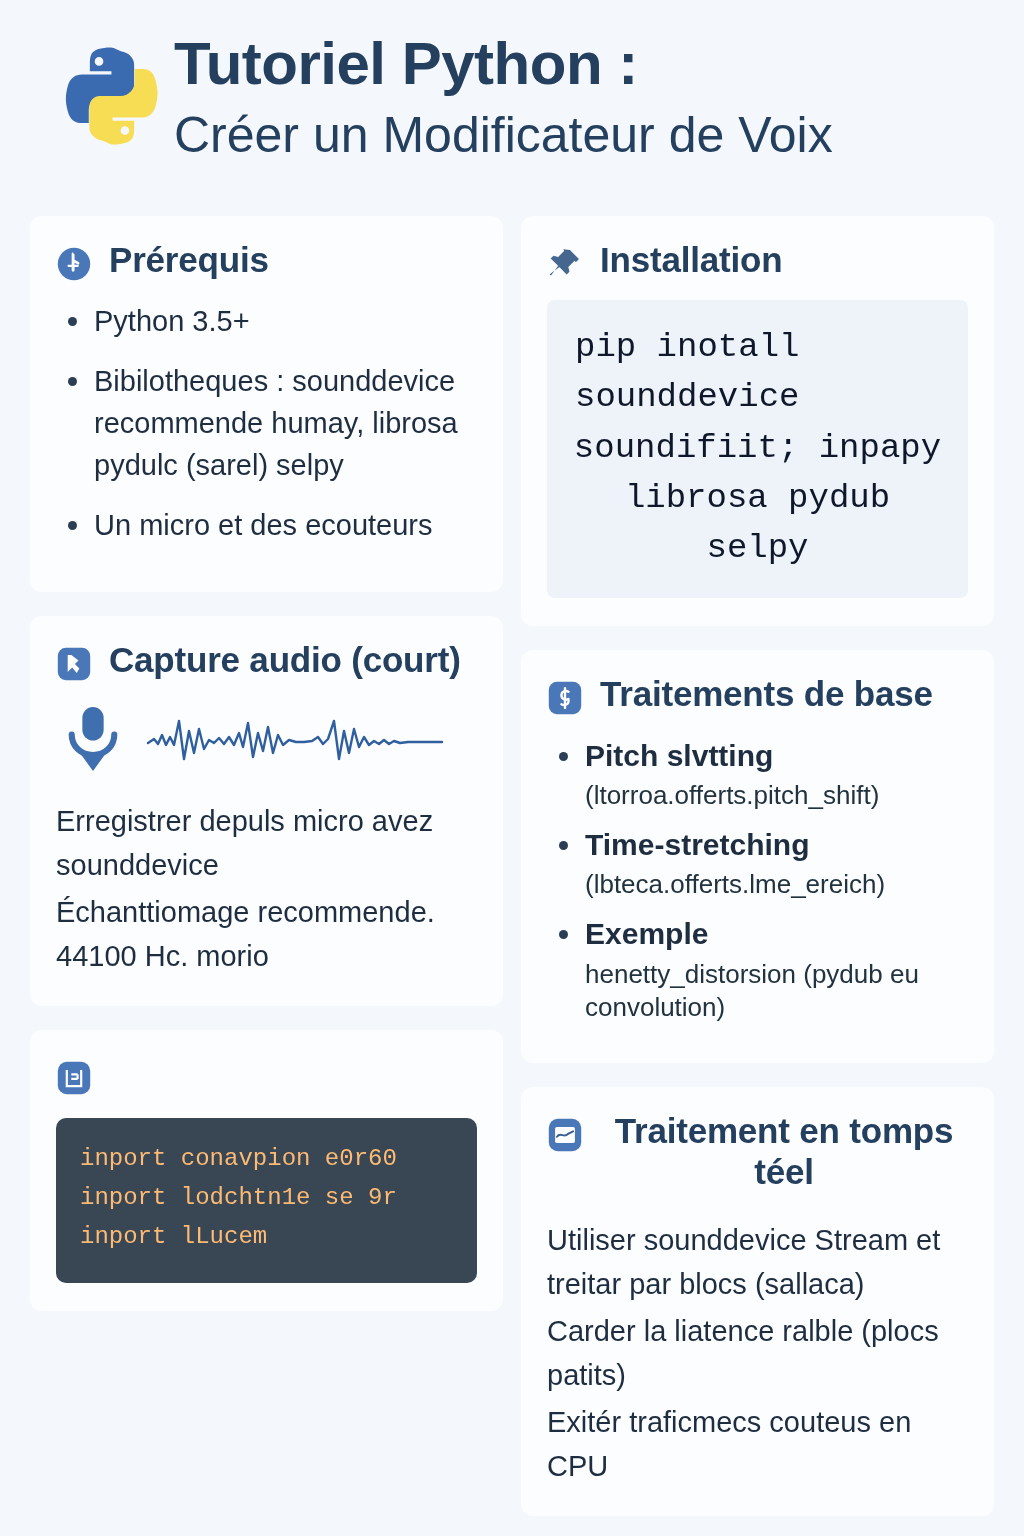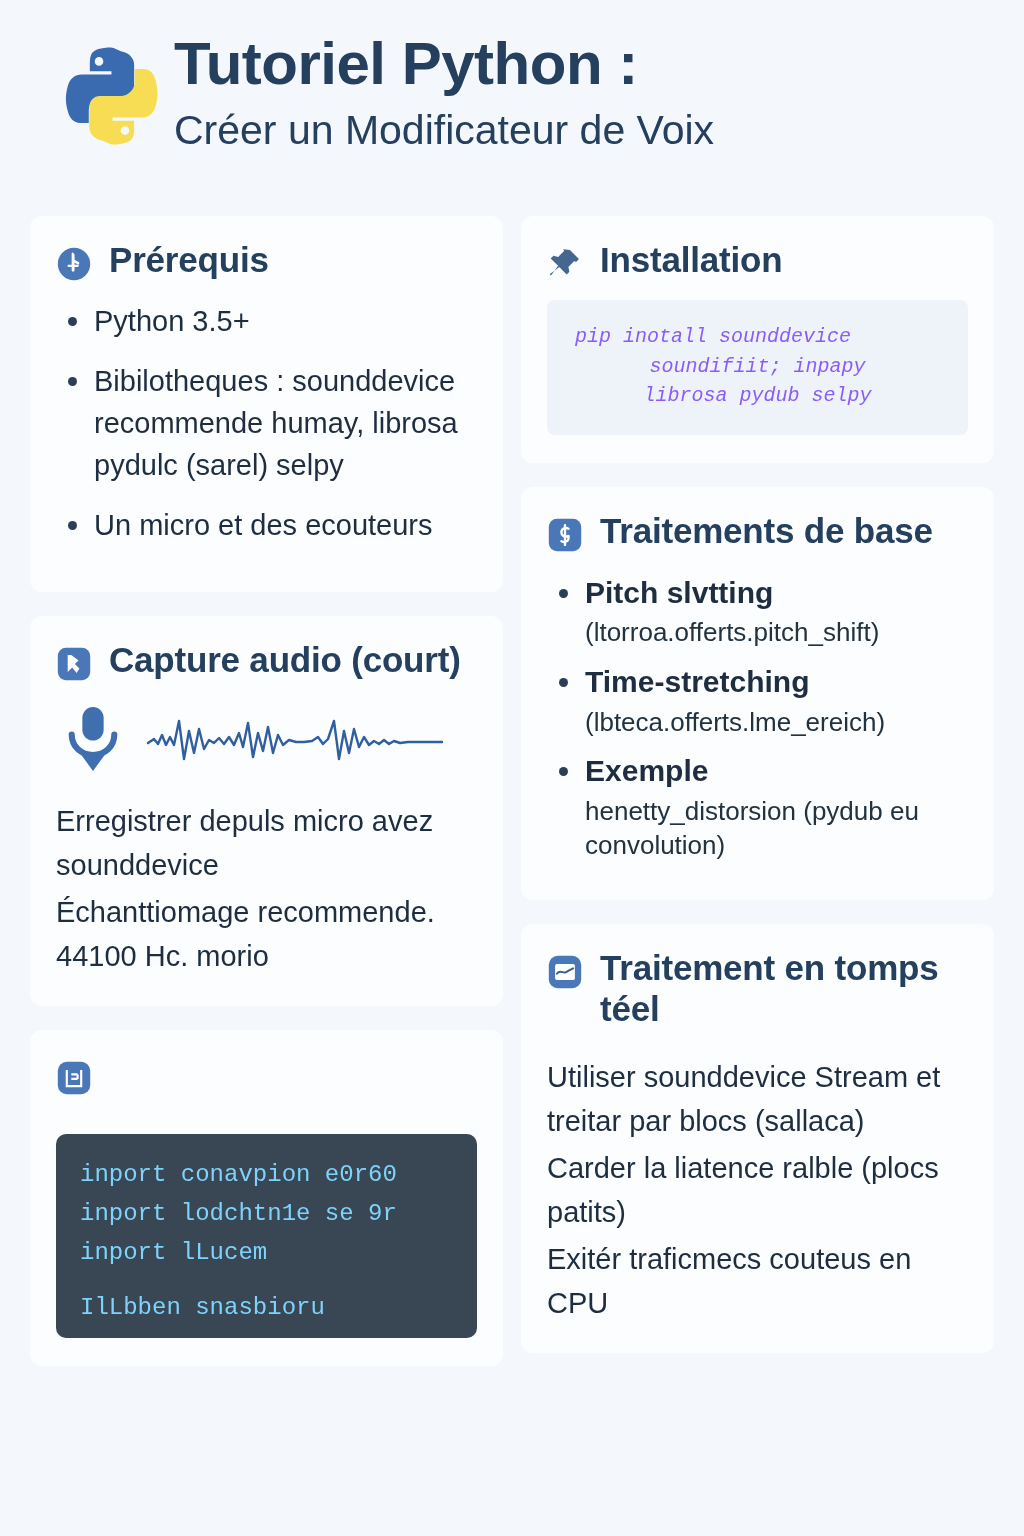"Créer un Modificateur de Voix" .title-sub { font-size: 41px -> 50px }
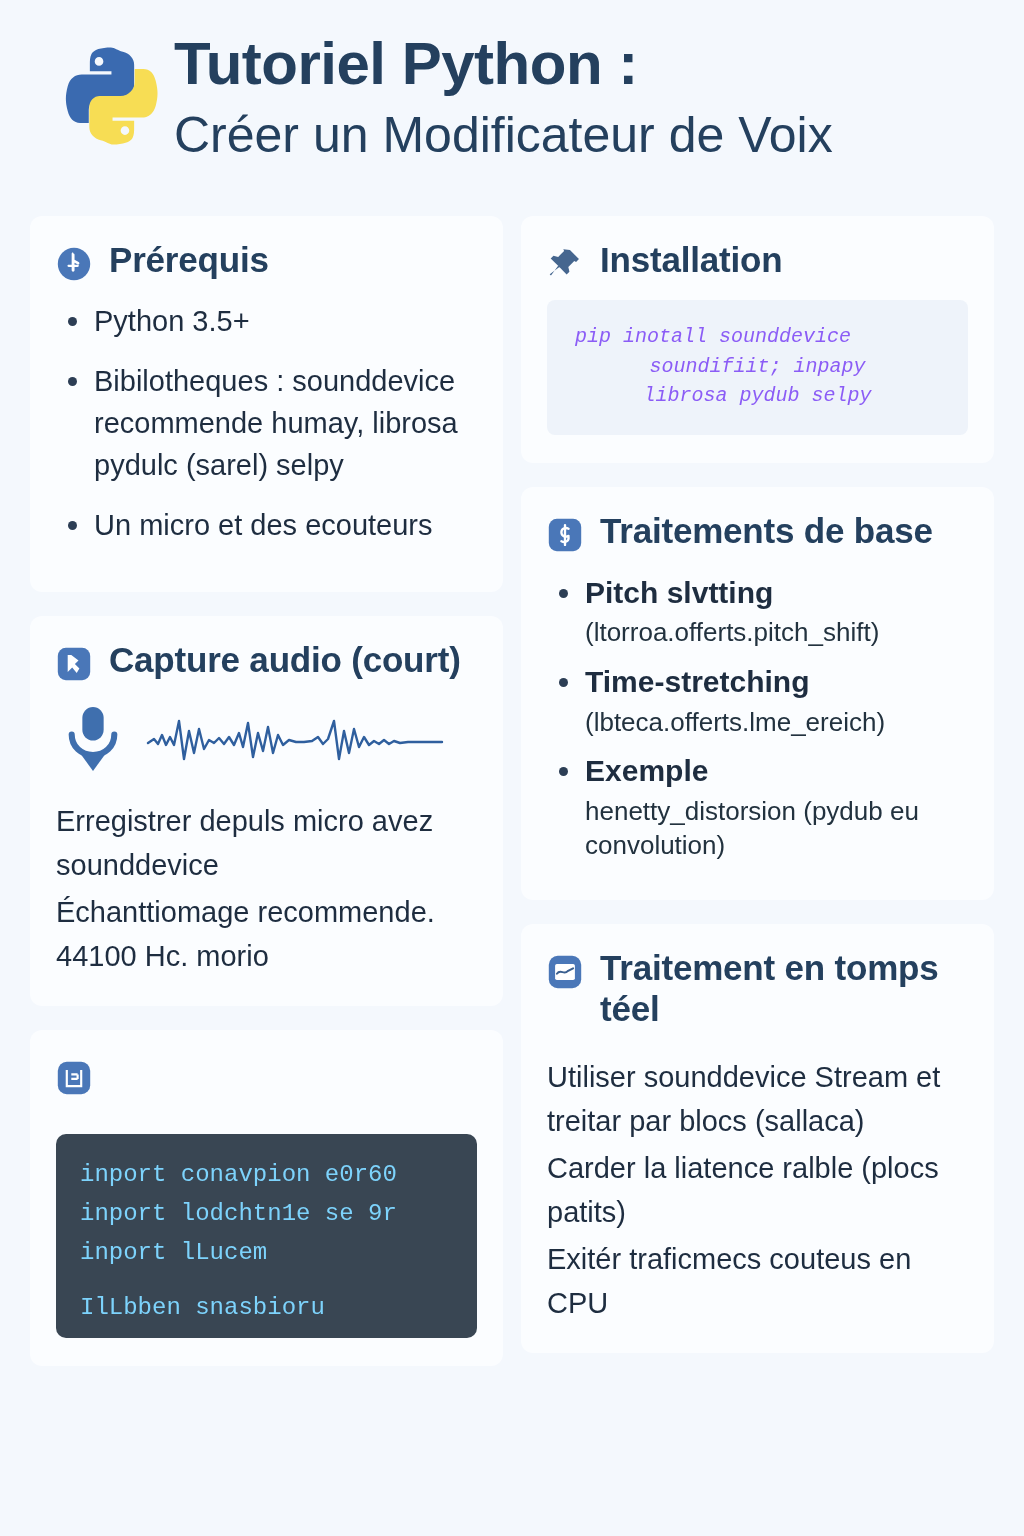"Prérequis" .sec-head { text-align: none -> center }
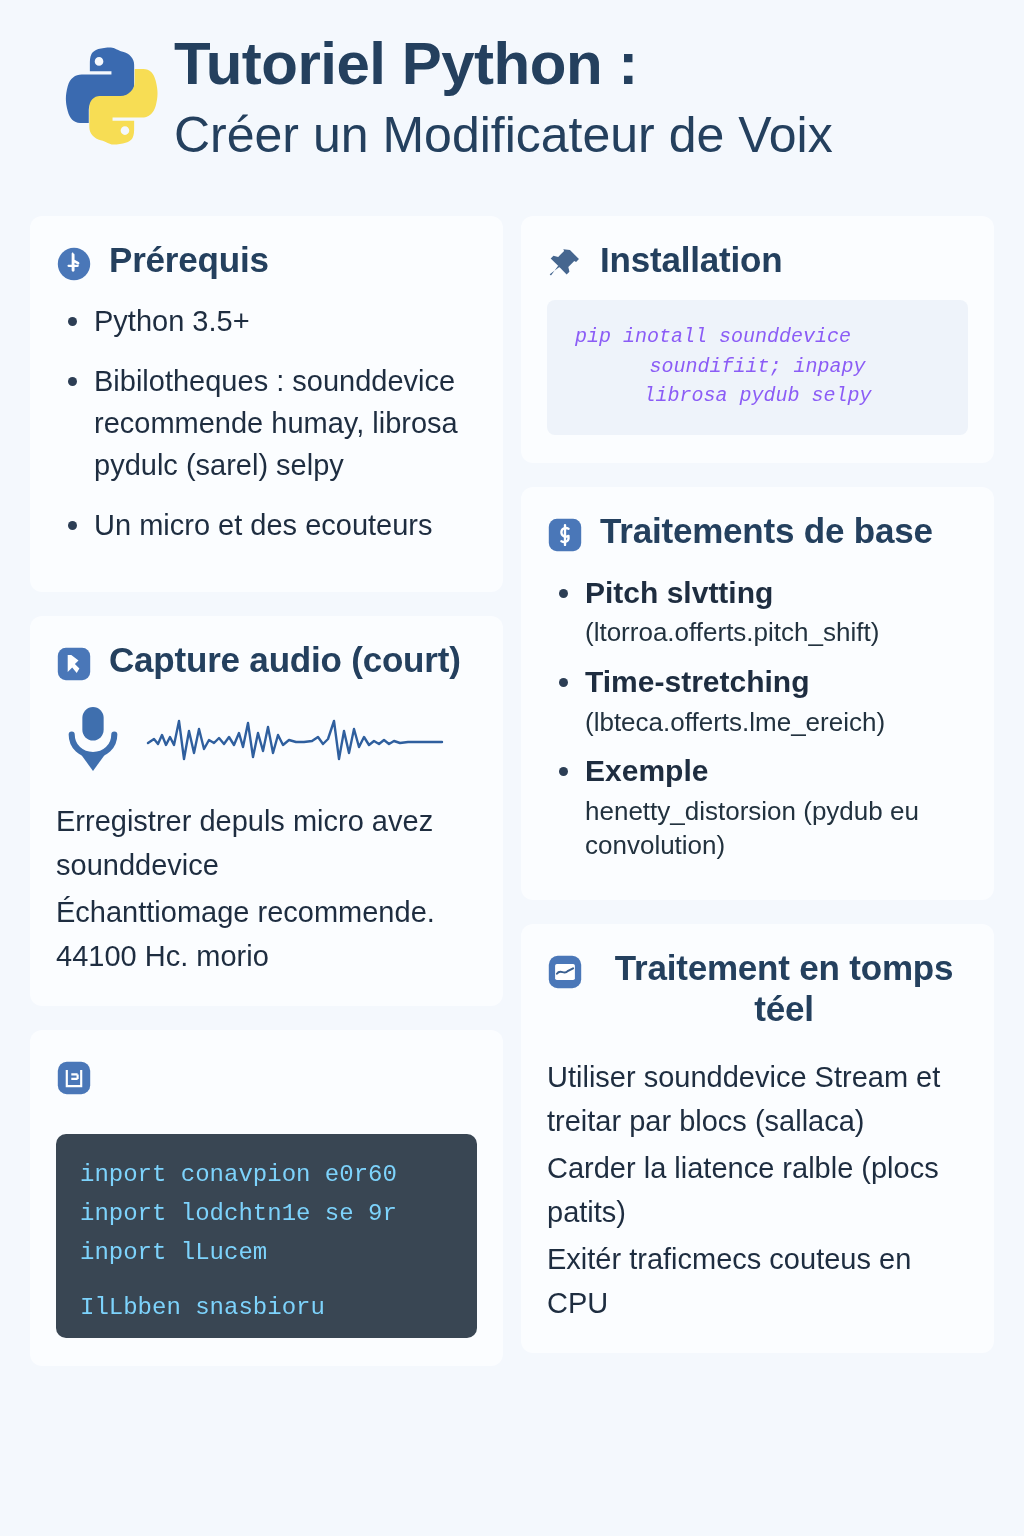"pip inotall sounddevice" .code-light { color: #8b5cf6 -> #0f172a; font-size: 20px -> 34px; font-style: italic -> none }
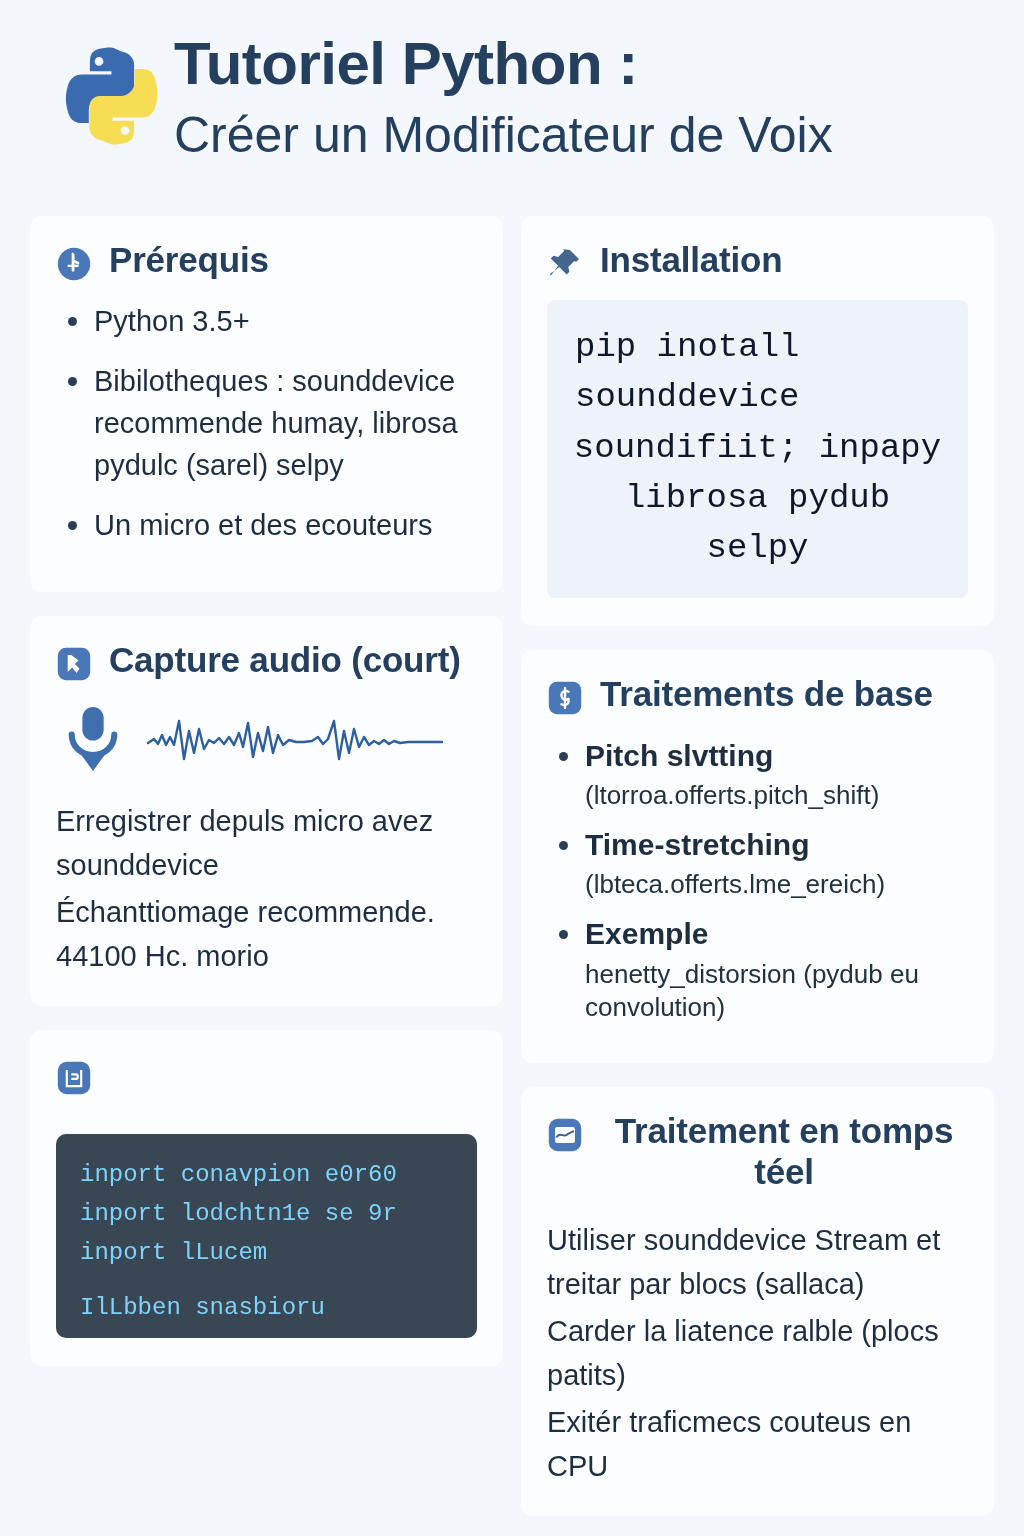"inport conavpion e0r60" .code-dark { color: #7dd3fc -> #fdba74; margin-top: 38px -> 22px }
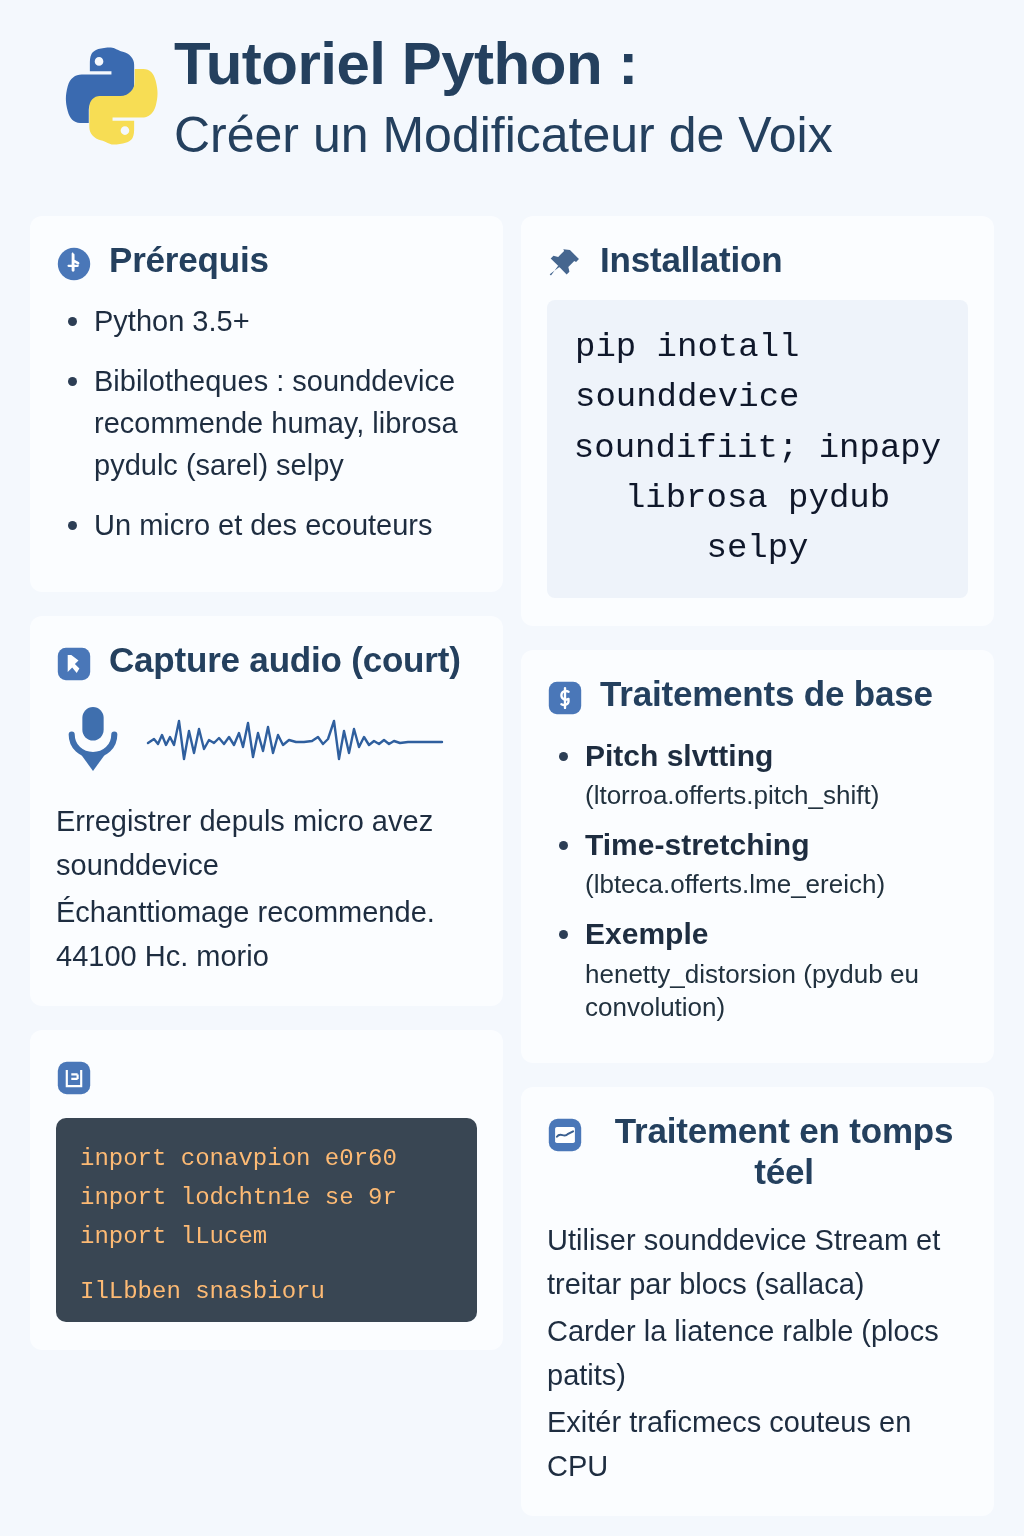"IlLbben snasbioru" div { html: <div>IlLbben snasbioru</div> -> none }
